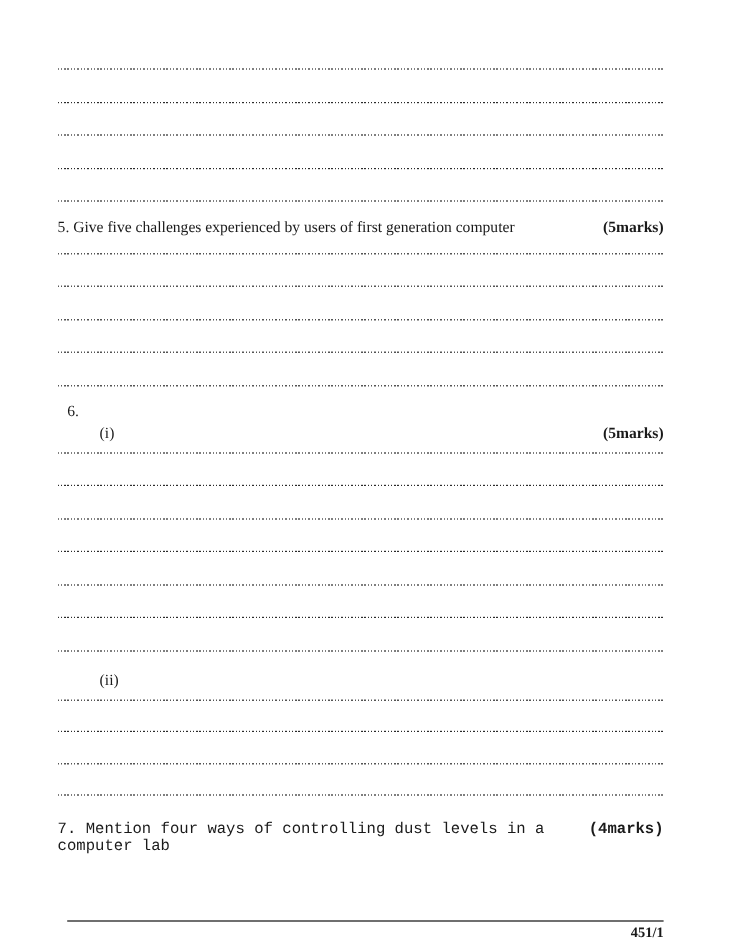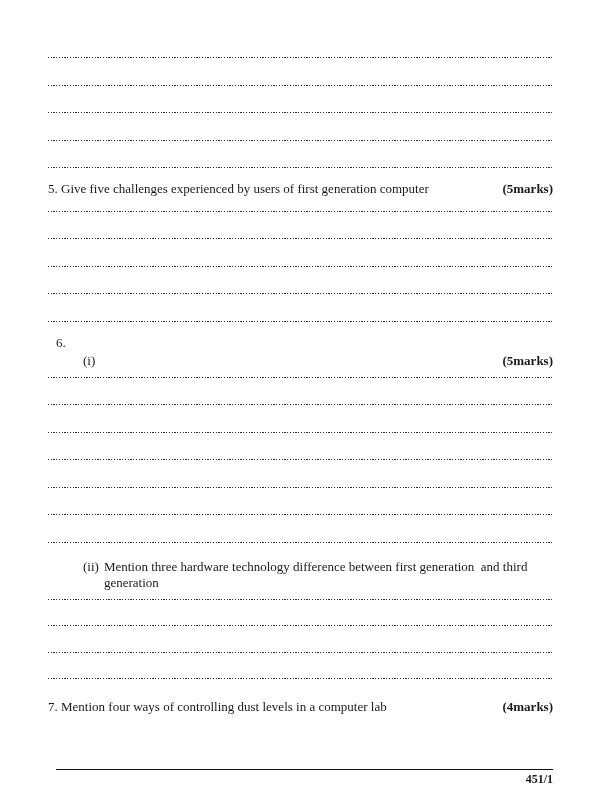"Mention three hardware technology" span.q-text { html: <span>Mention three hardware technology difference between first generation and third generation</span> -> none }
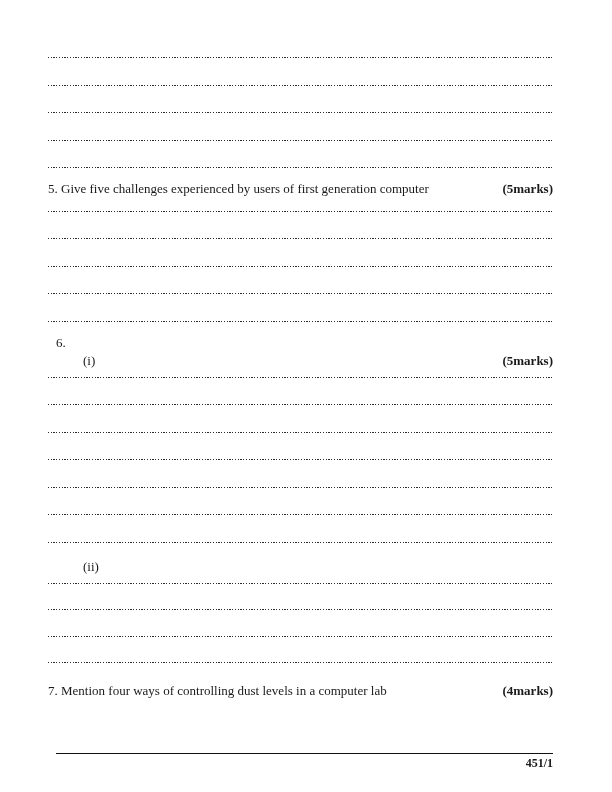"7. Mention four ways of" .q7-row { font-family: none -> Liberation Mono, monospace }
